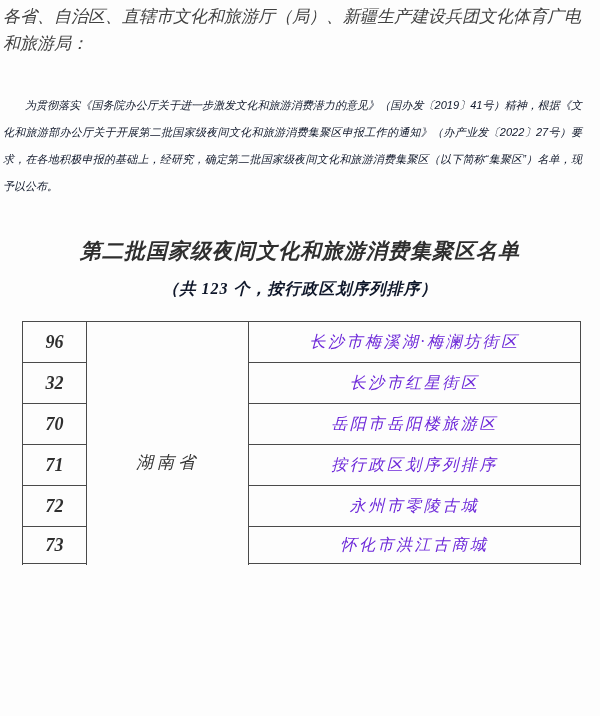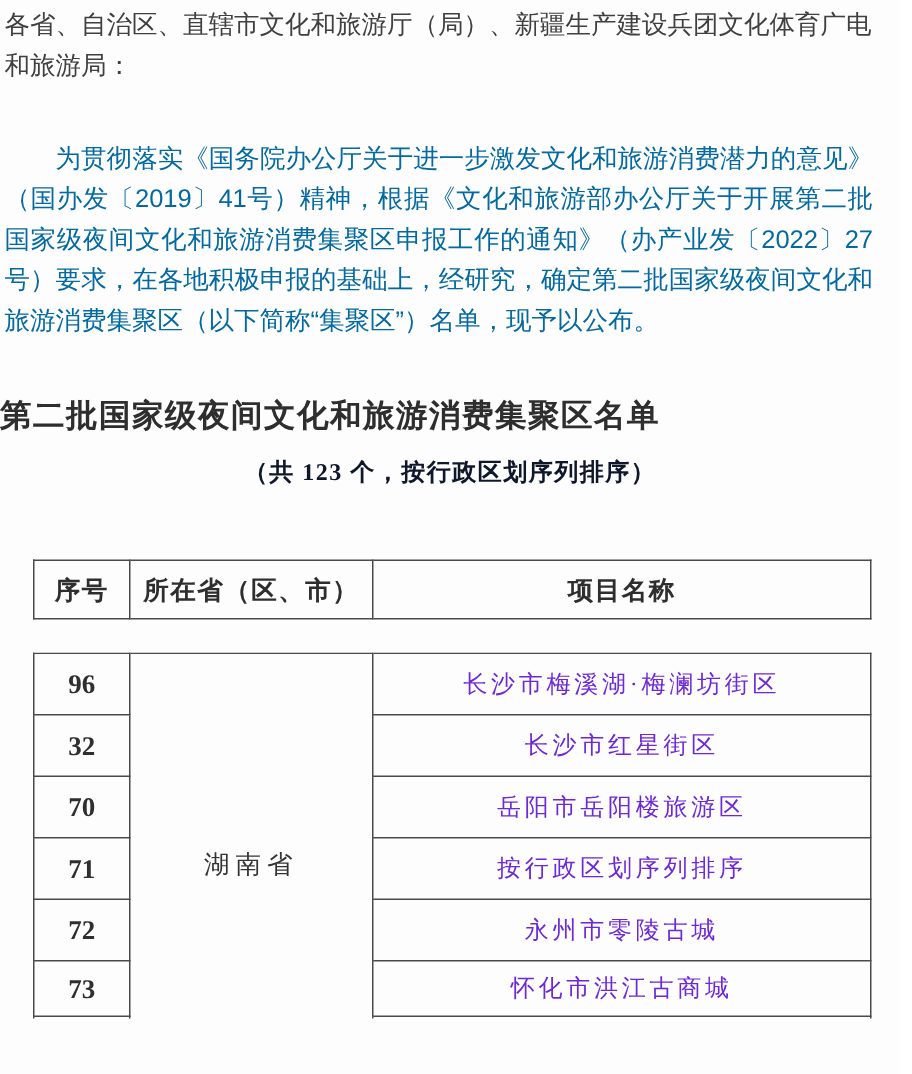"各省、自治区、直辖市文化和旅游厅（局）、新疆生产建设兵团文化体育广电和旅游局：" .page { font-style: none -> italic }
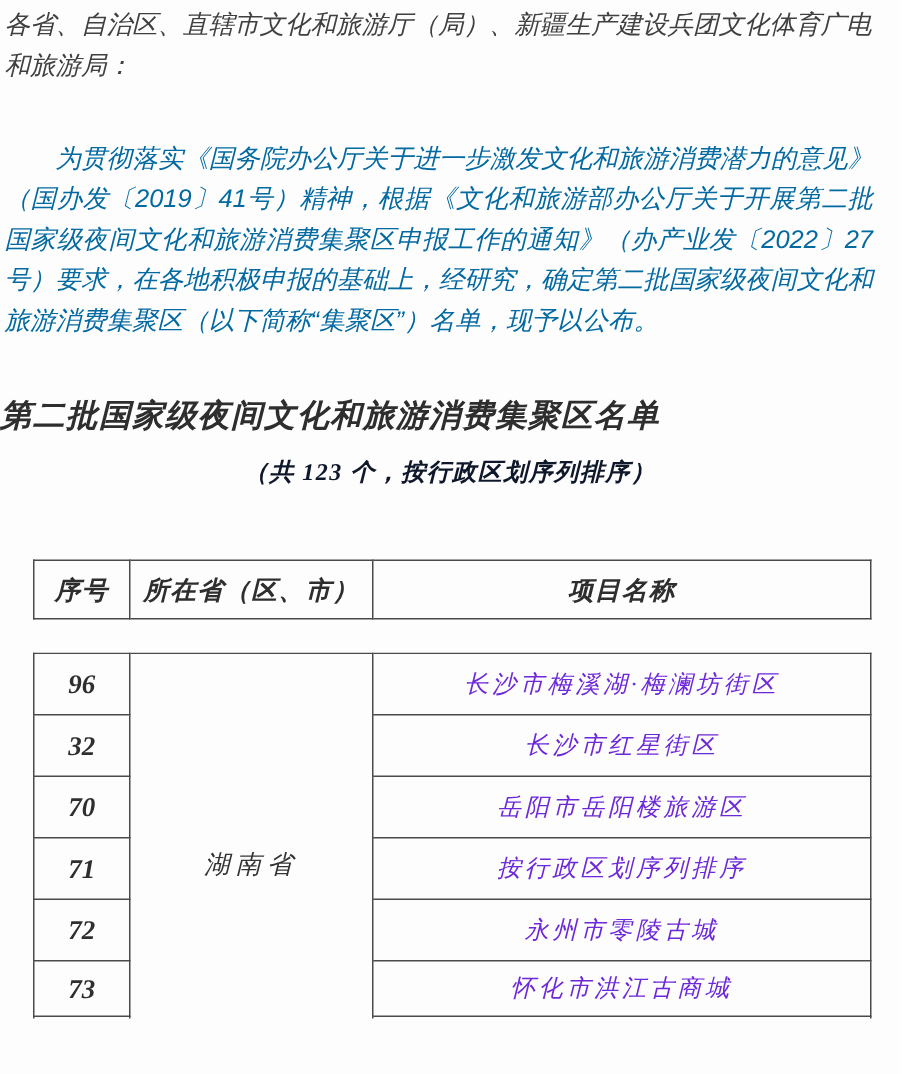"为贯彻落实《国务院办公厅关于进一步激发文化和旅游消费潜力的意见》（国办发〔201" .body-para { color: #0369a1 -> #0f172a; font-size: 17px -> 11px }
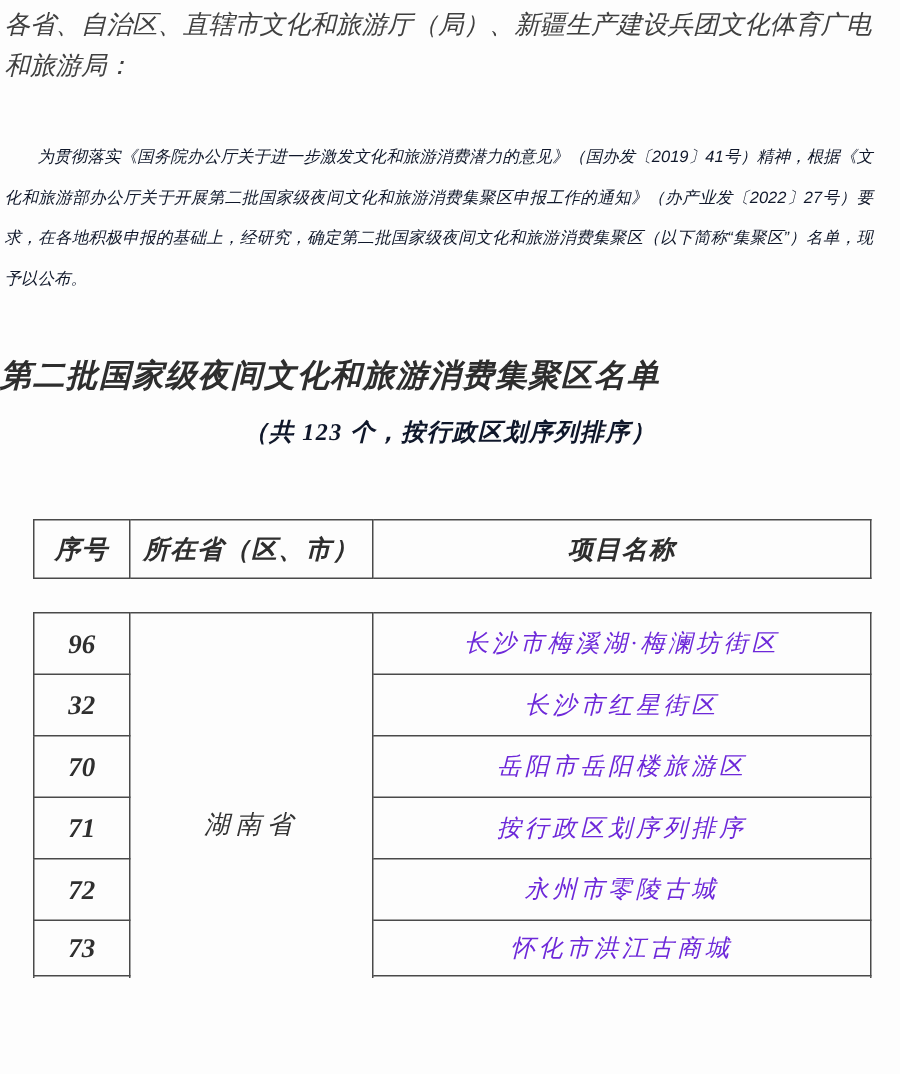"第二批国家级夜间文化和旅游消费集聚区名单" .list-title { text-align: none -> center }
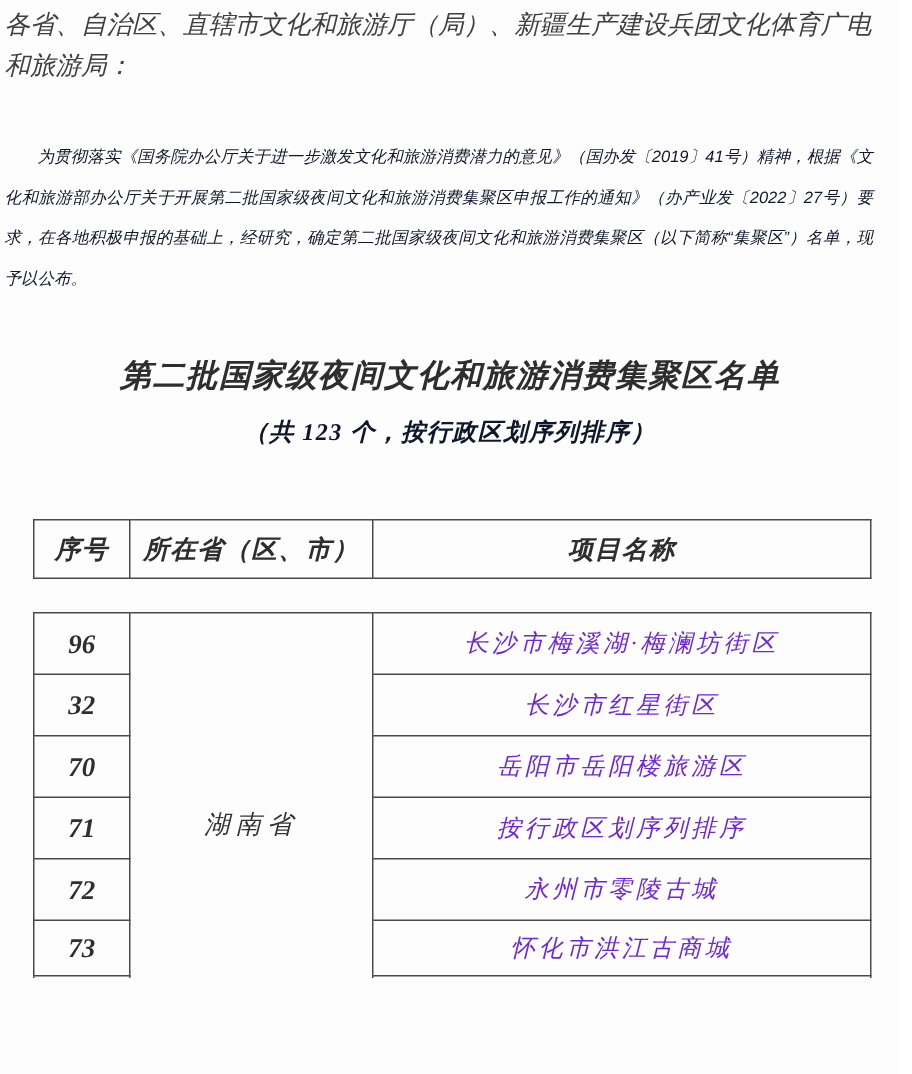"序号" table.tbl { html: <table> <colgroup> <col> <col> <col> </colgroup> <tbody> <tr> <th>序号</th> <th>所在省（区、市）</th> <th>项目名称</th> </tr> </tbody> </table> -> none }
